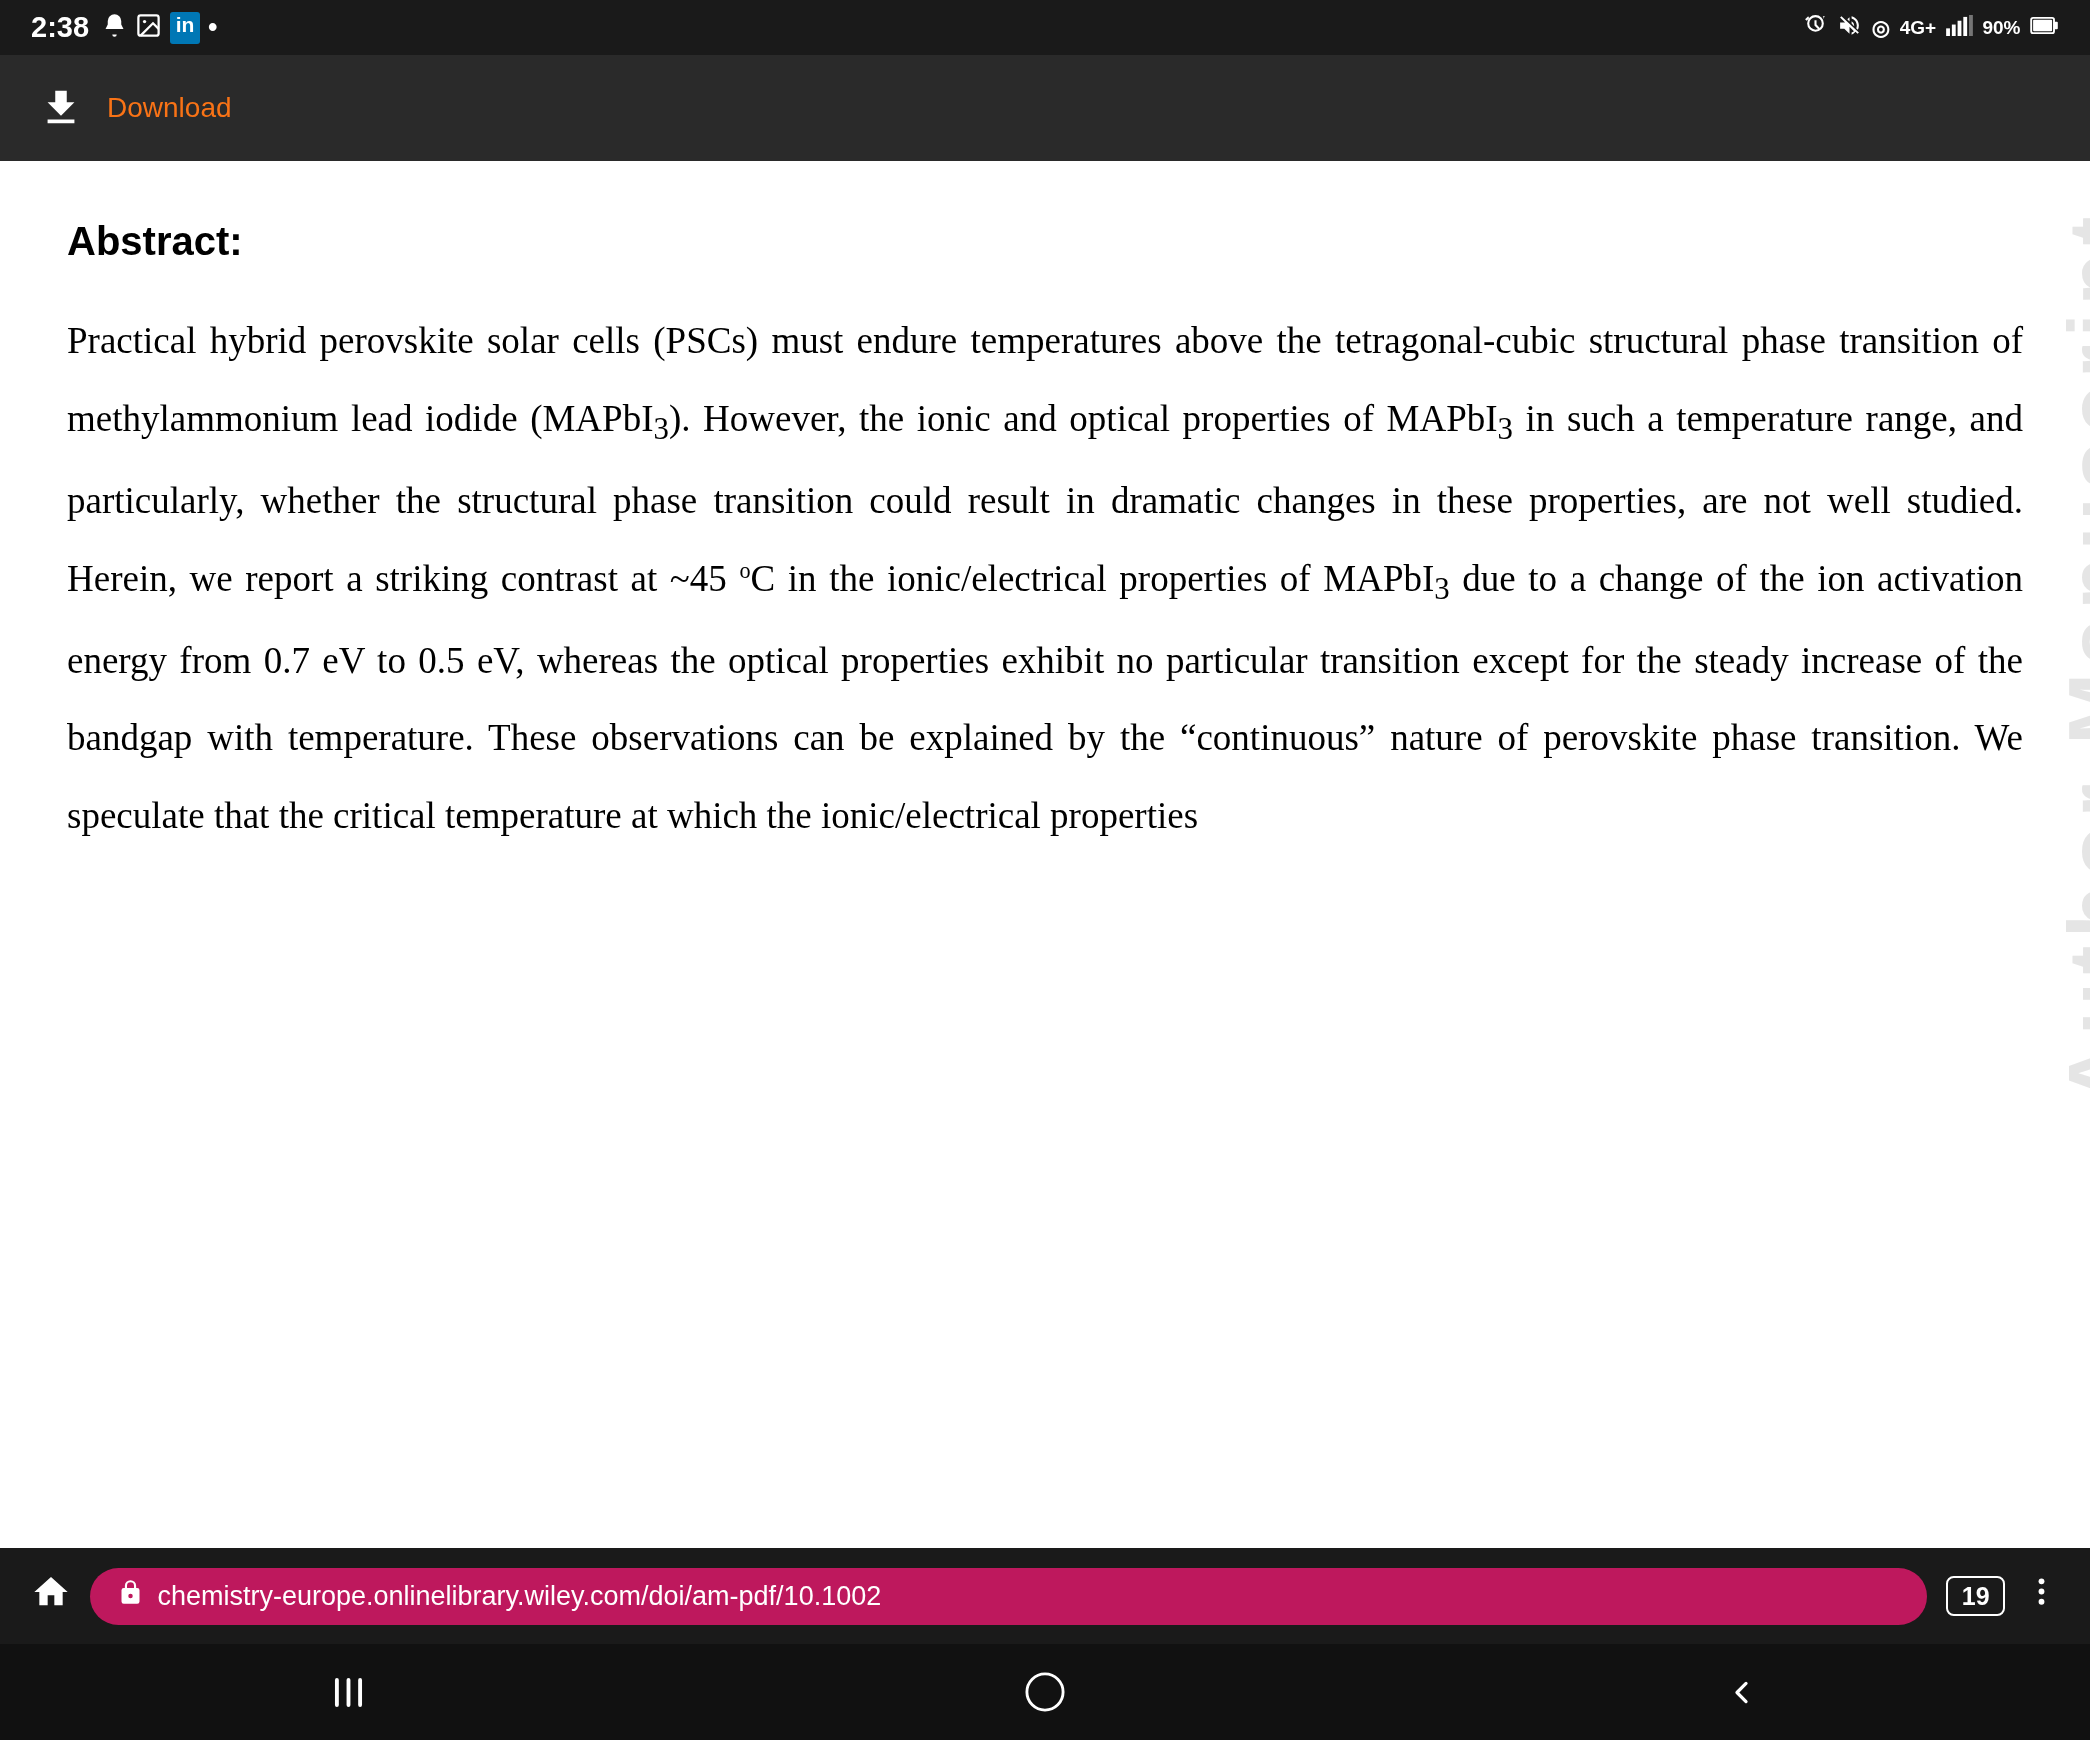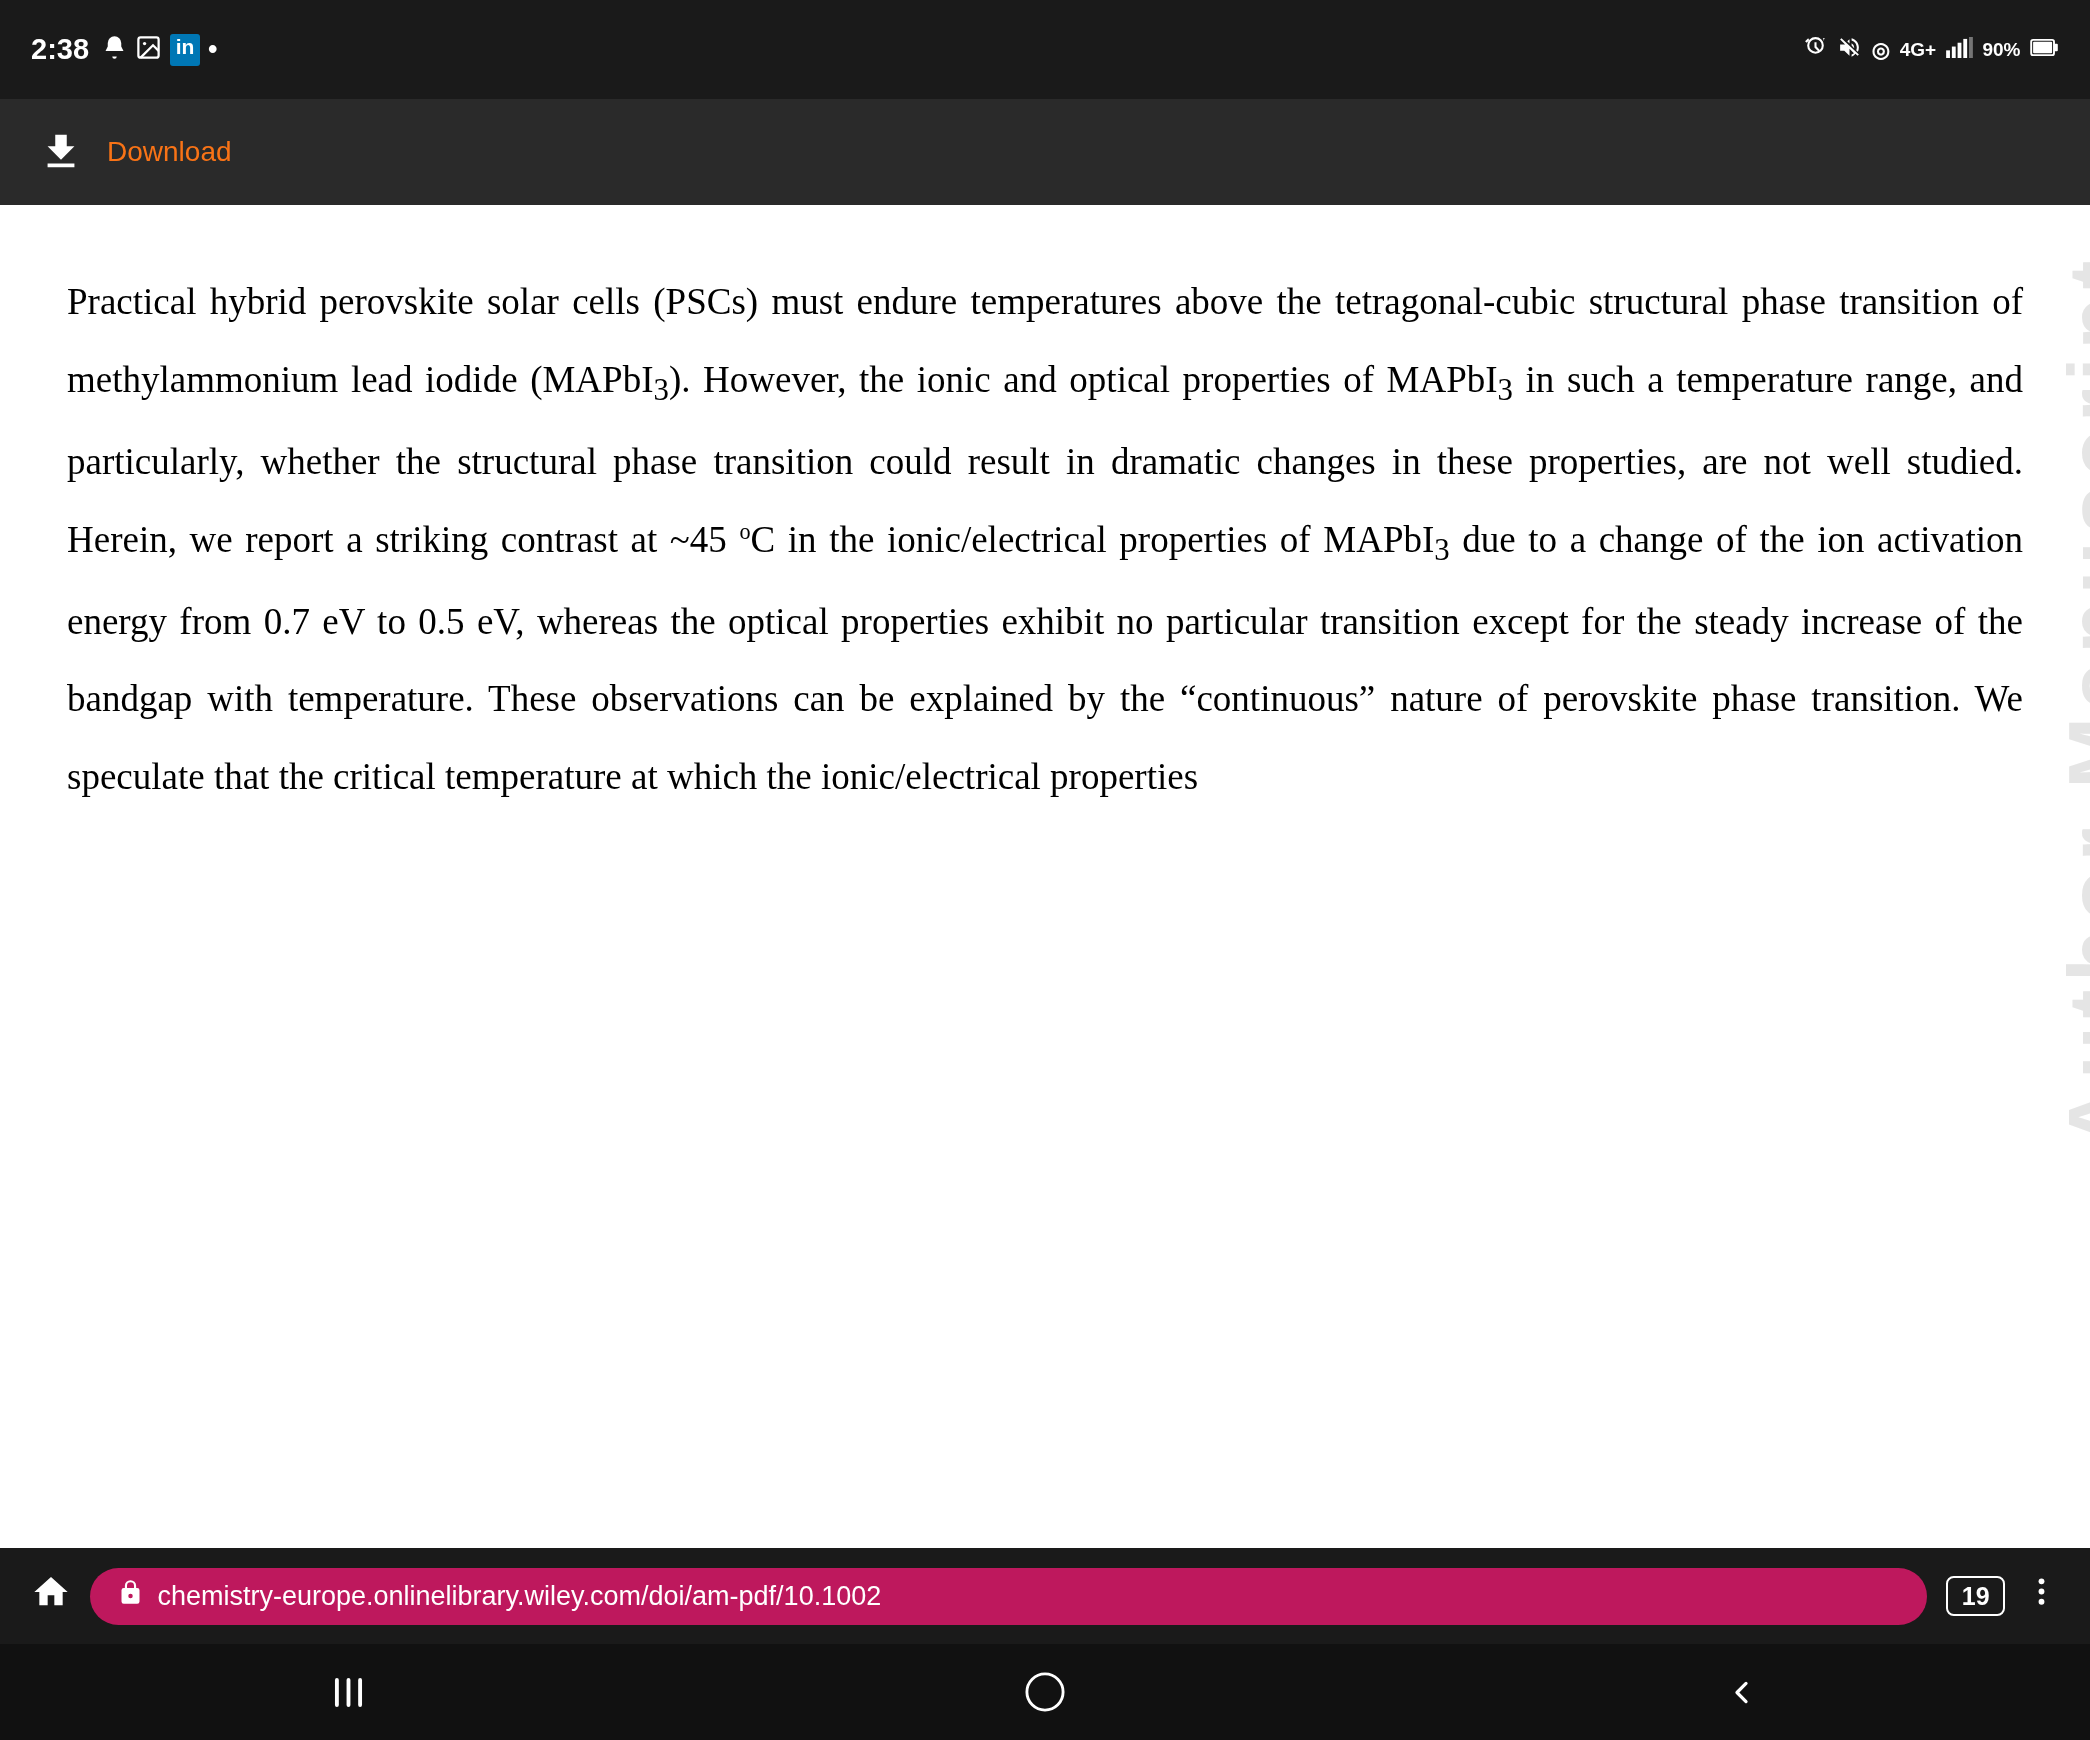"2:38" .status-bar { height: 99px -> 55px }
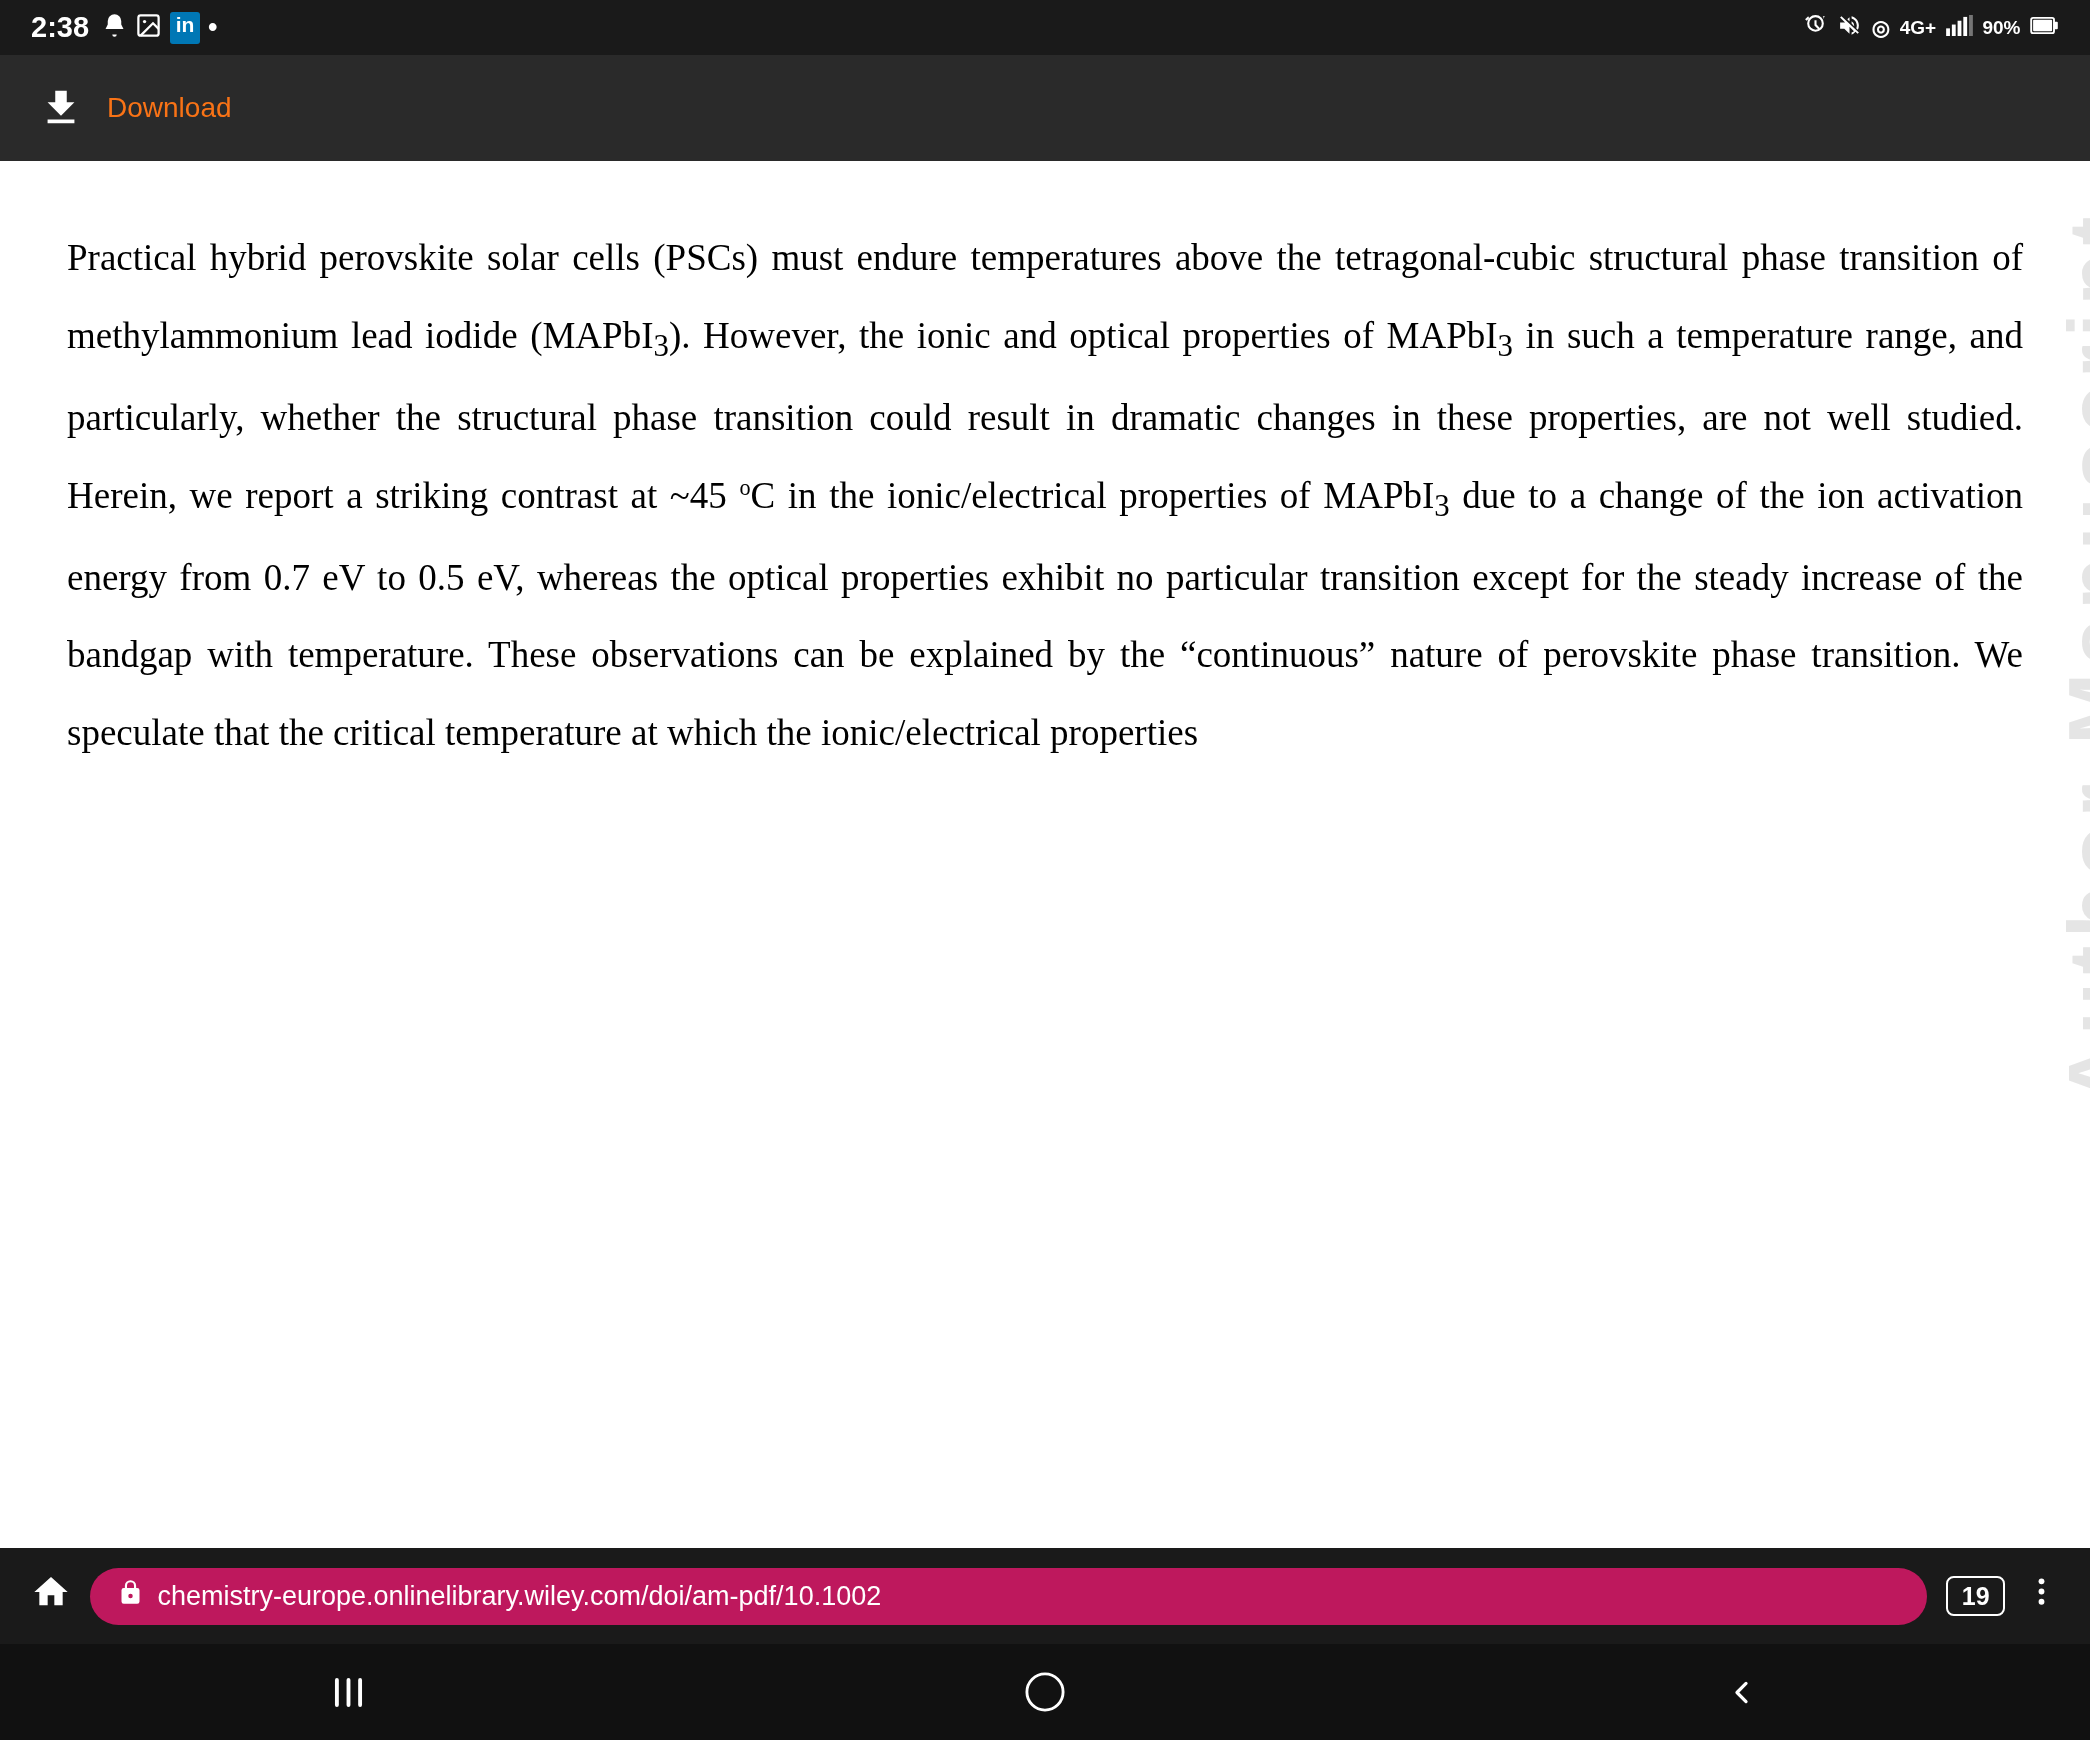"Abstract:" div.abstract-heading { html: none -> <div>Abstract:</div> }
